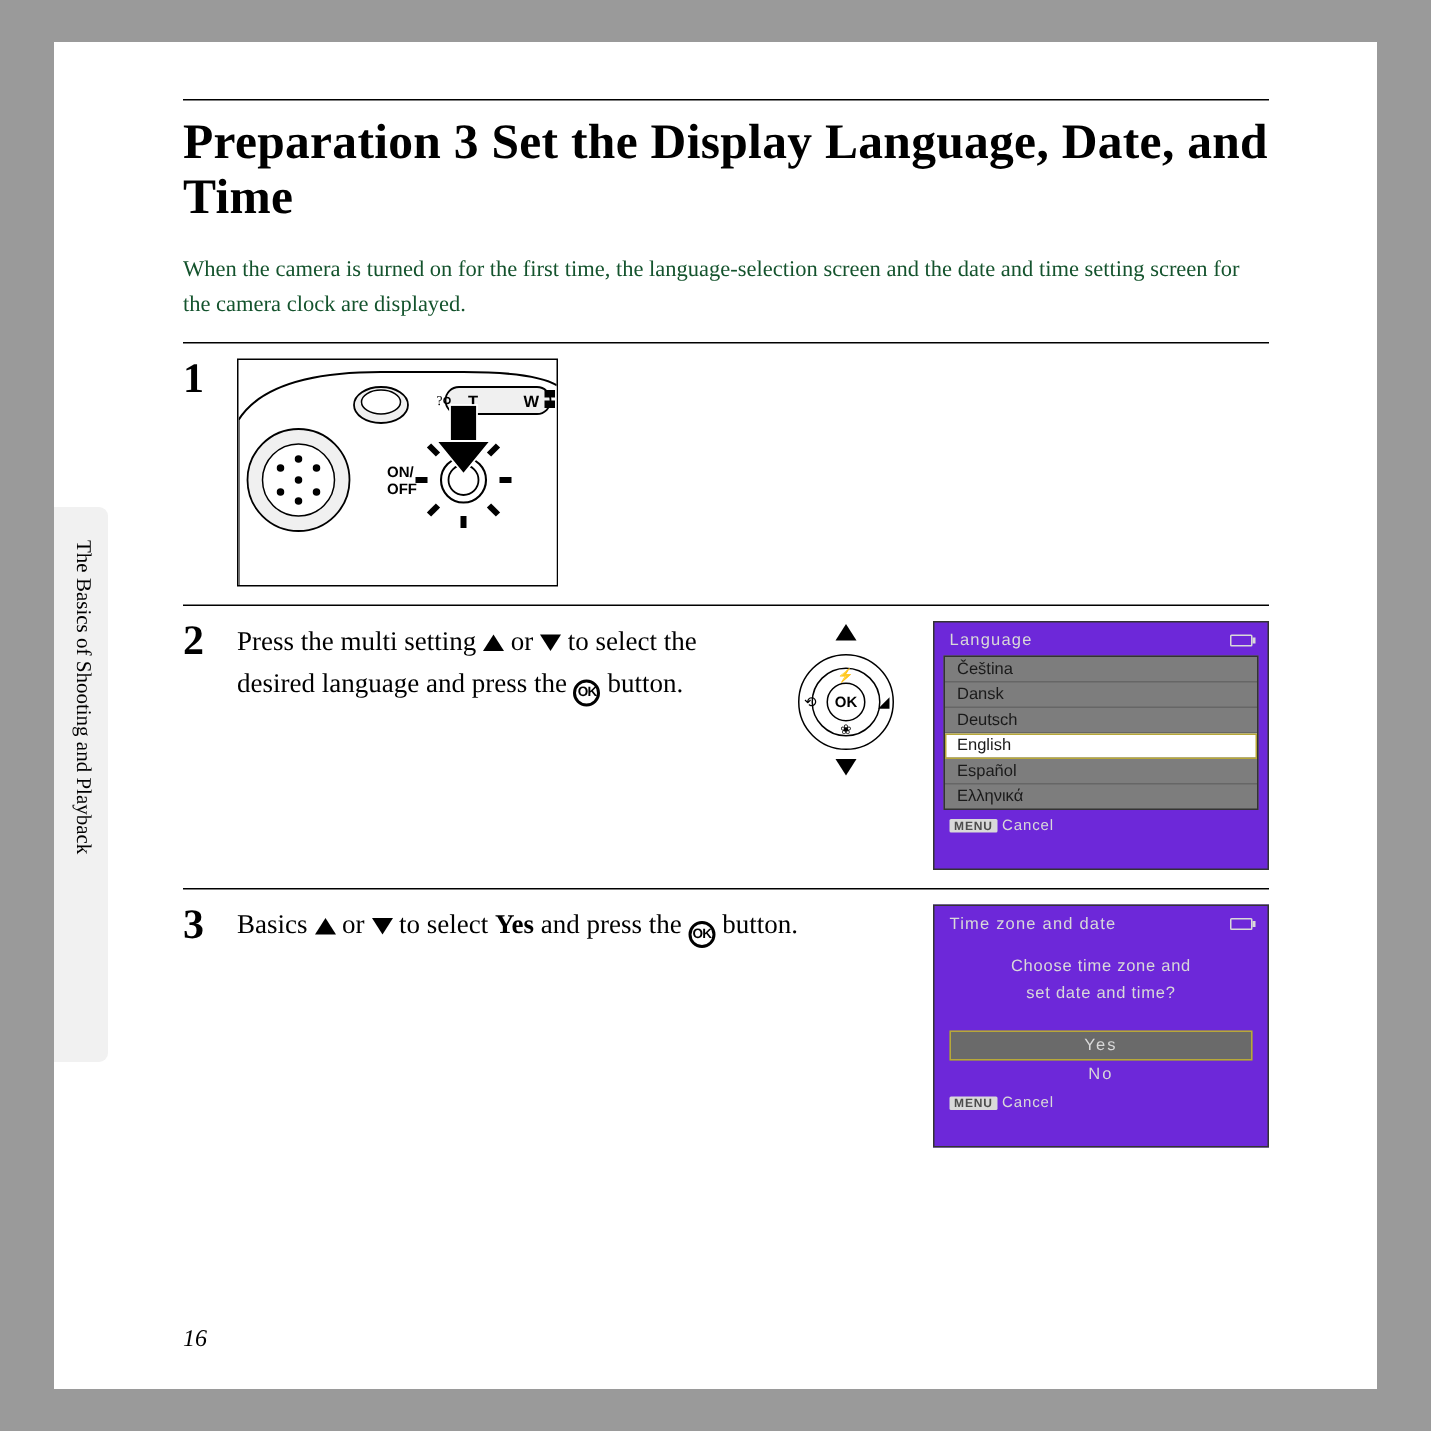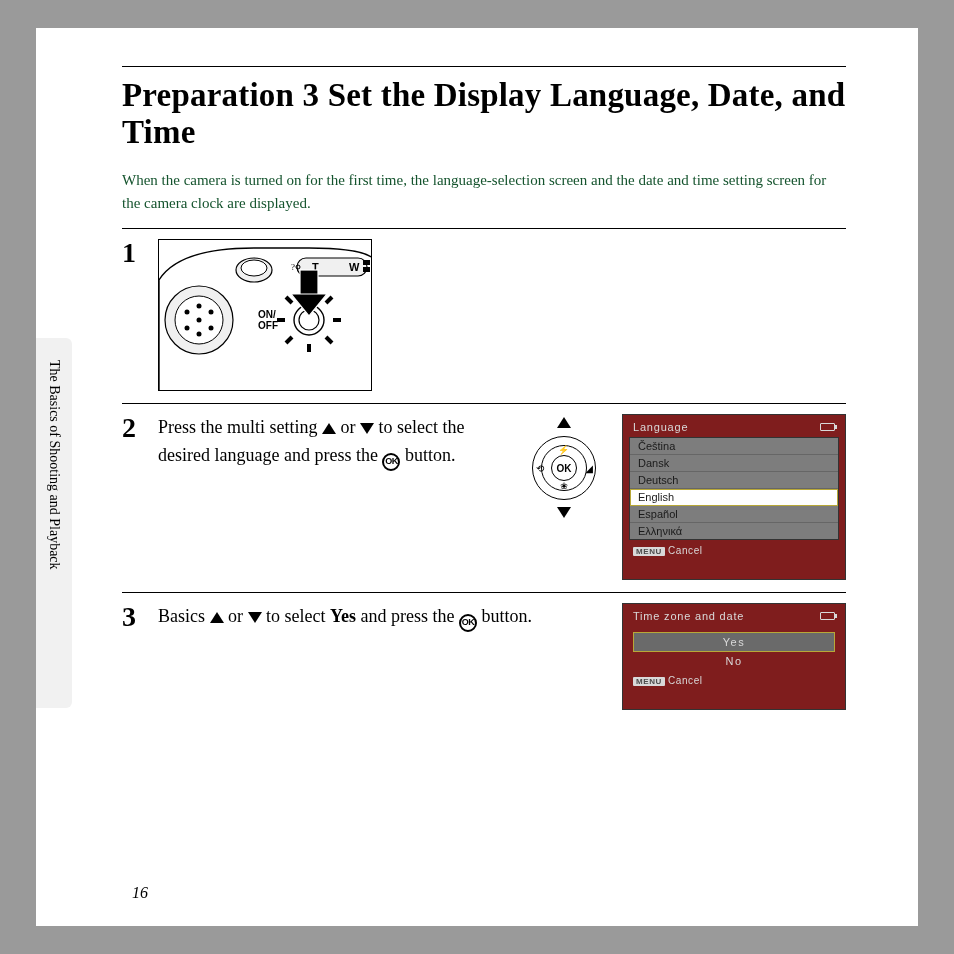"Language" .lcd { background: #7f1d1d -> #6d28d9 }
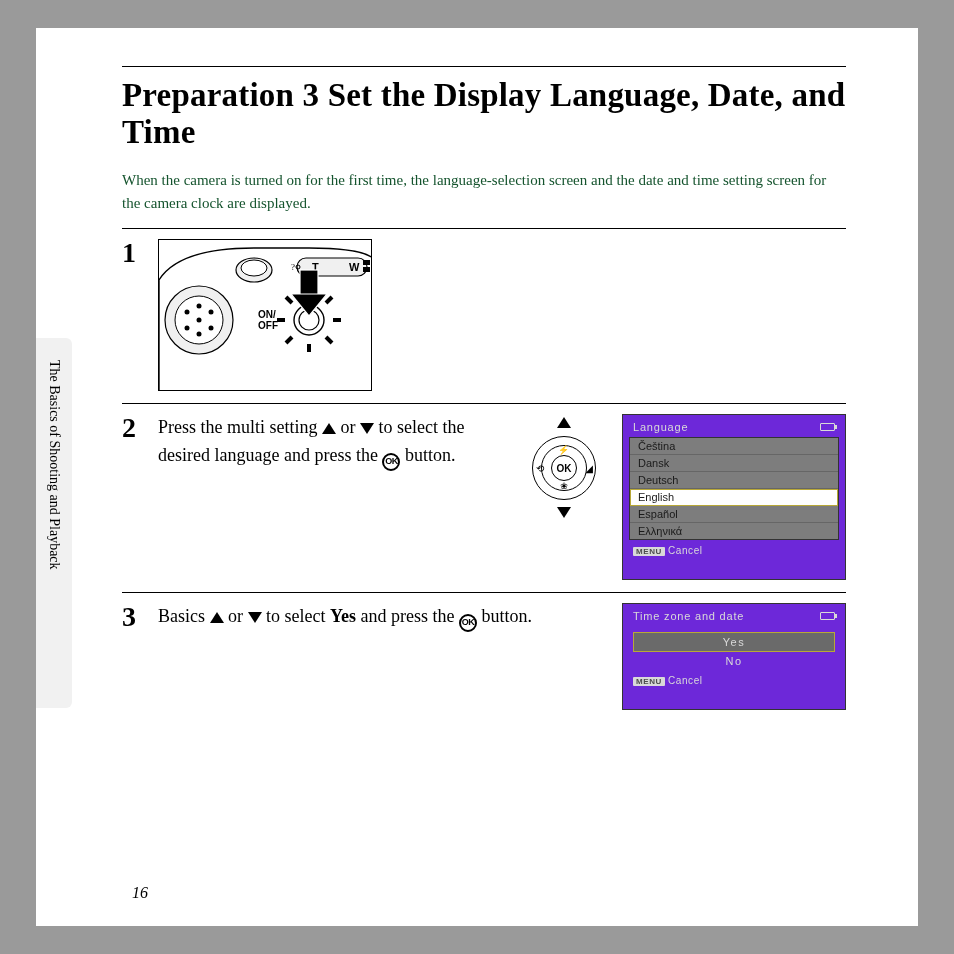"Choose time zone and" div.lcd-msg { html: none -> <div> <span>Choose time zone and</span><br> <span>set date and time?</span> </div> }
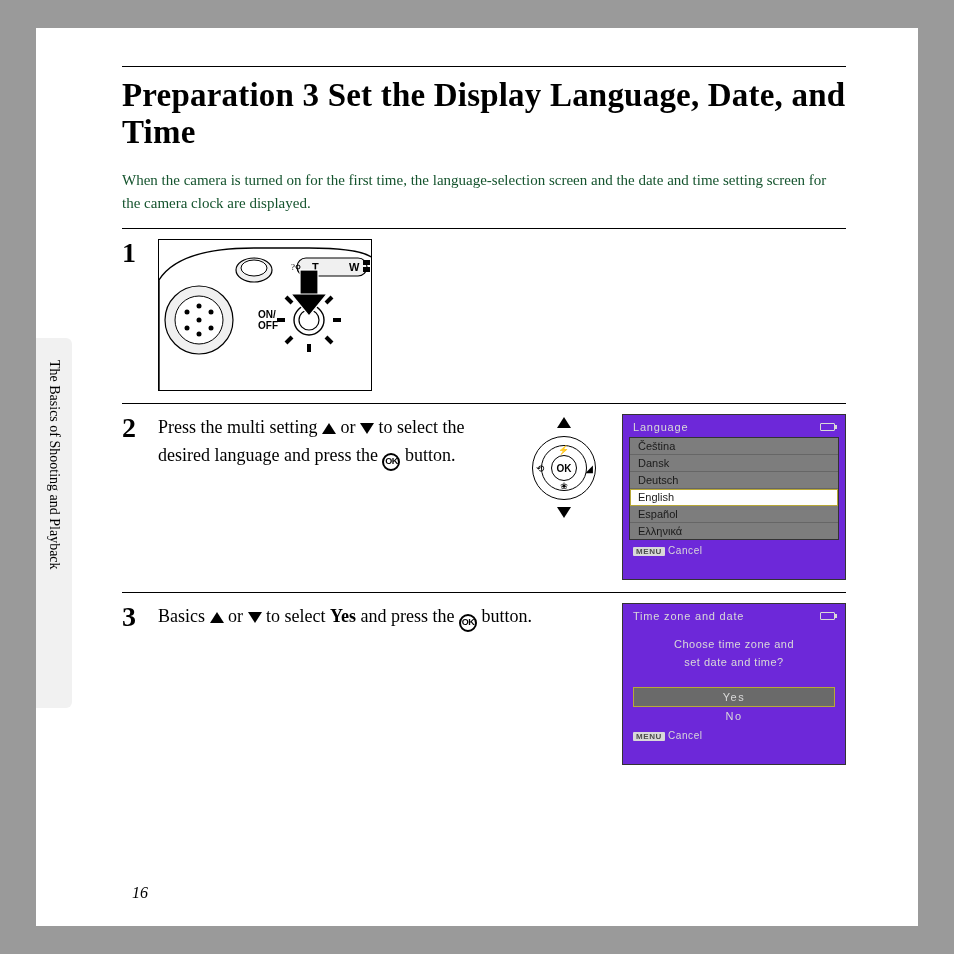"16" .page-num { left: 96px -> 86px }
